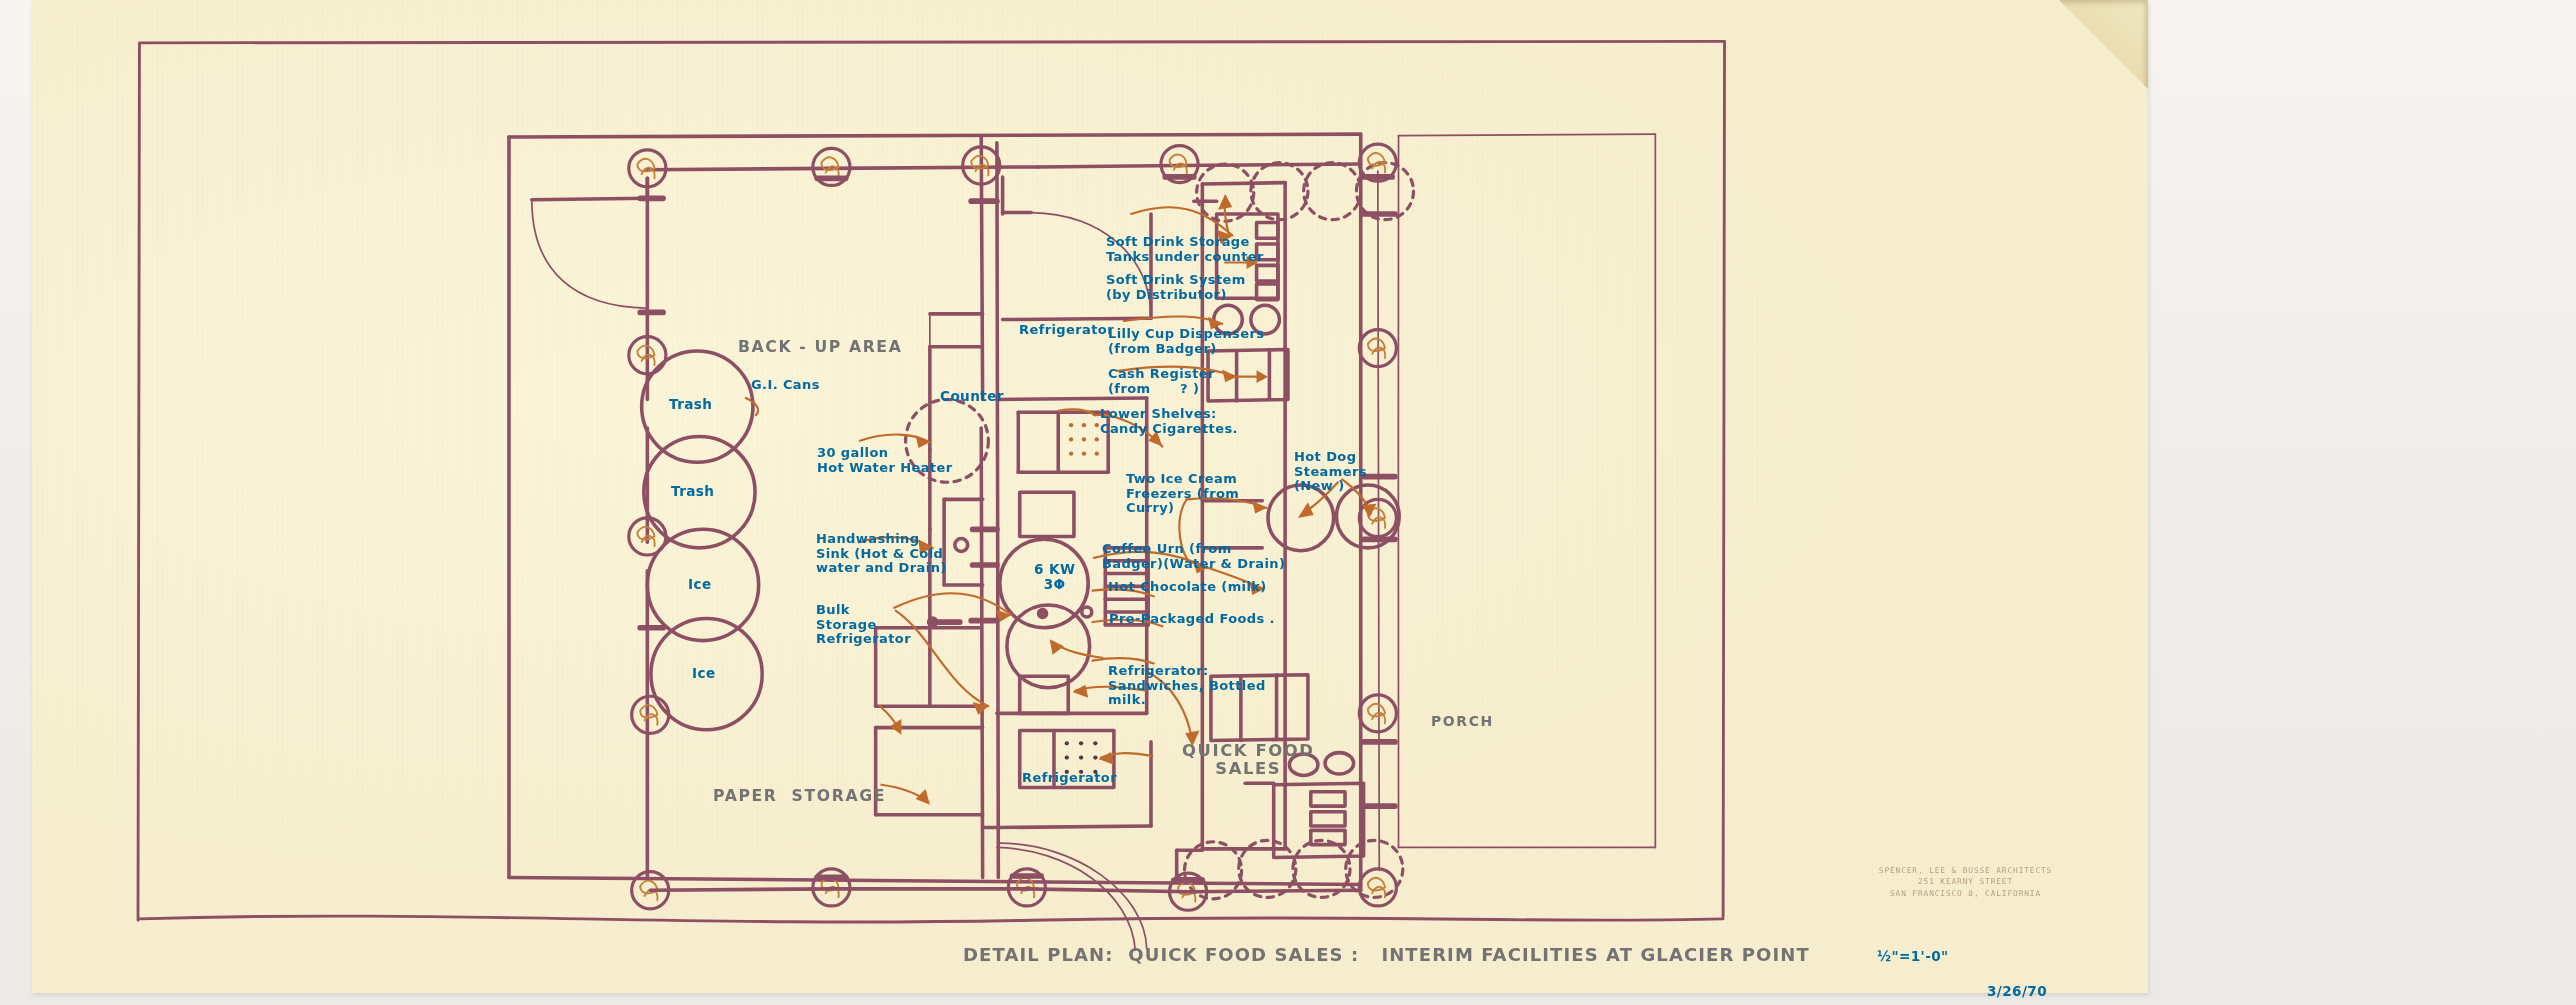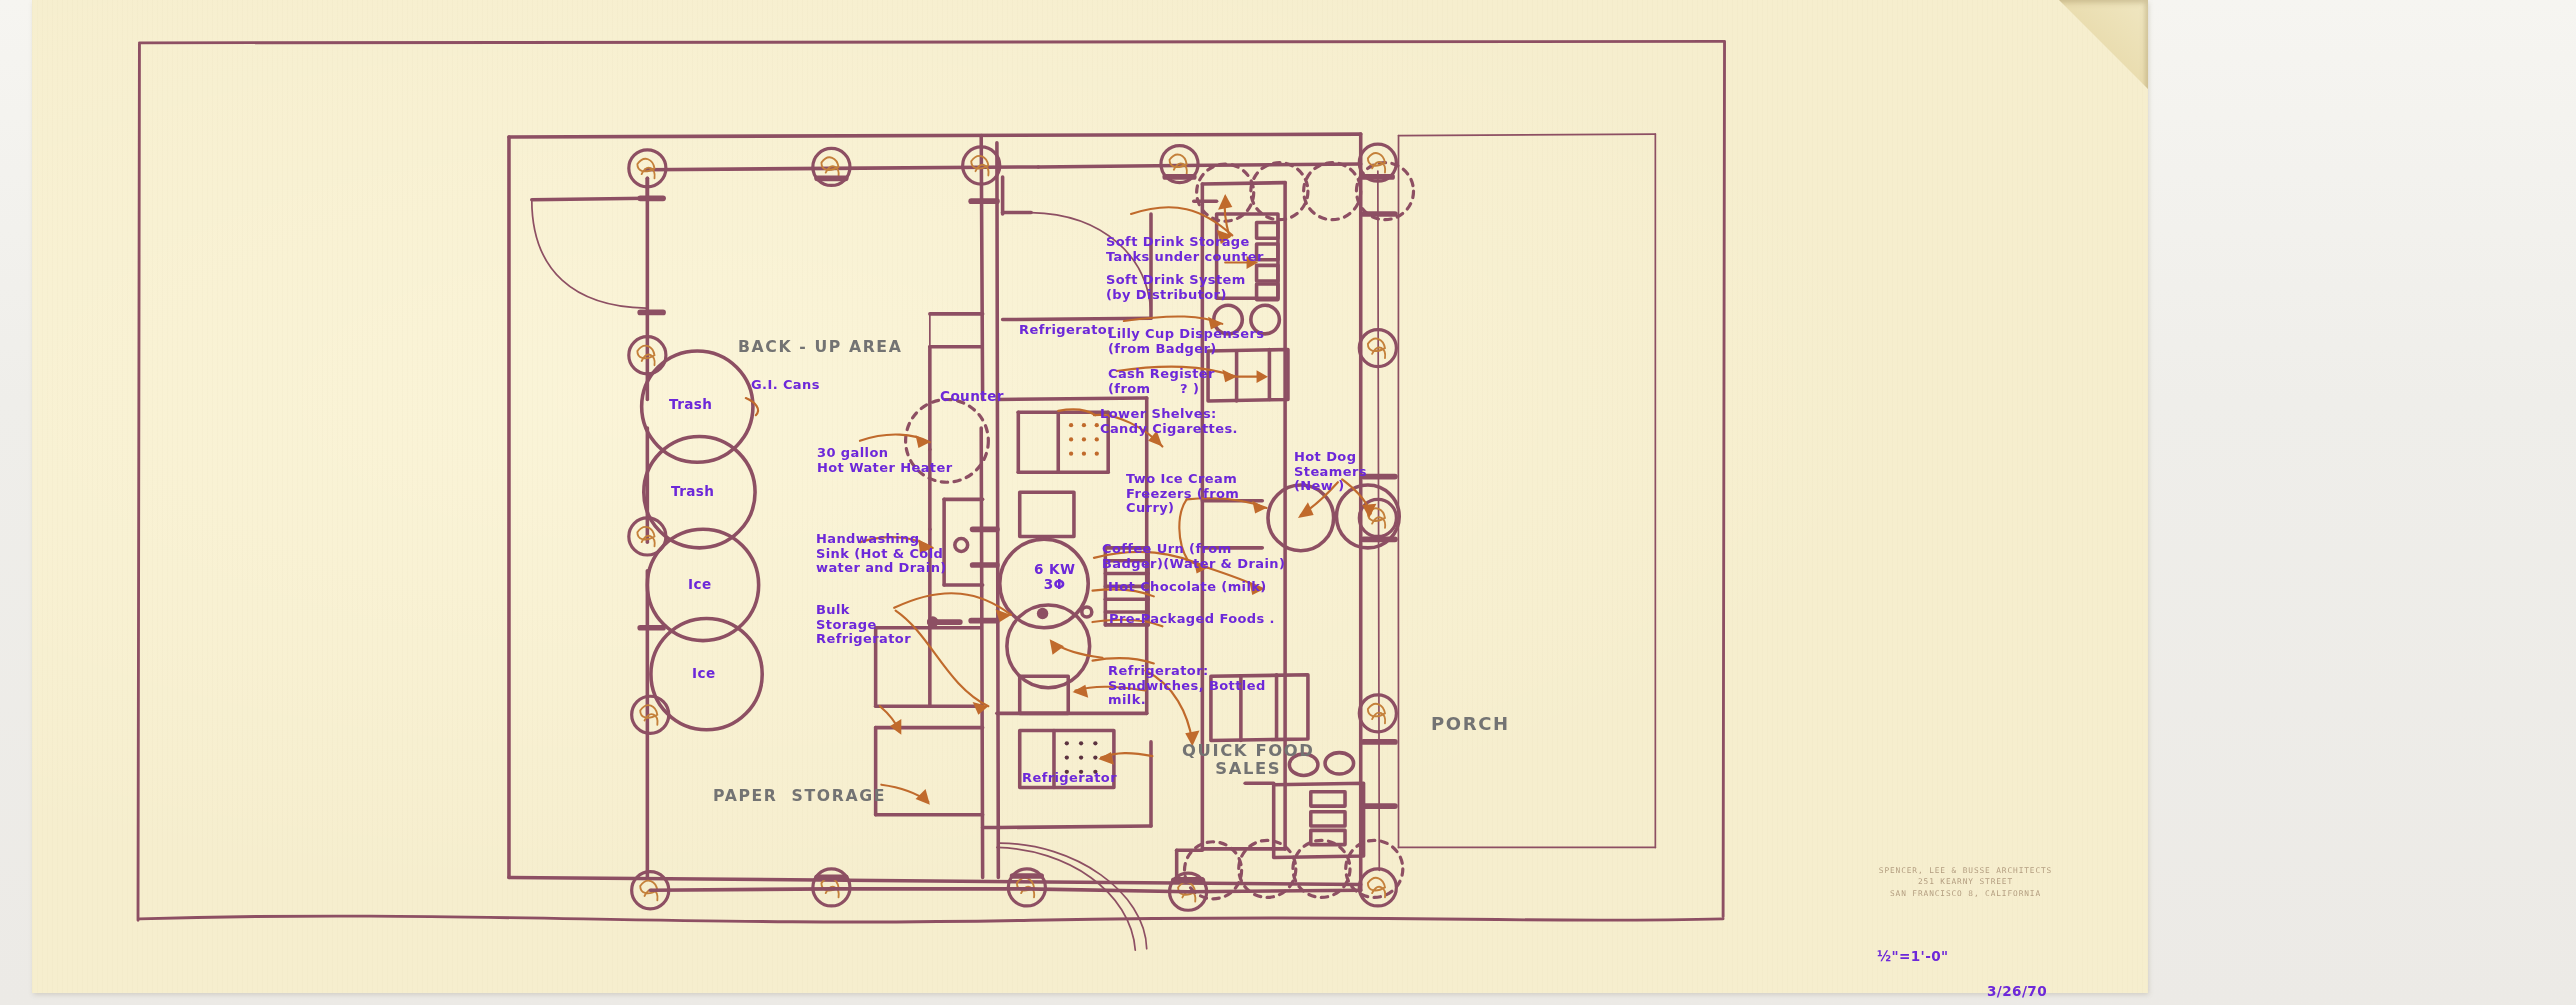"Soft Drink Storage" .orange { color: #6d28d9 -> #0369a1 }
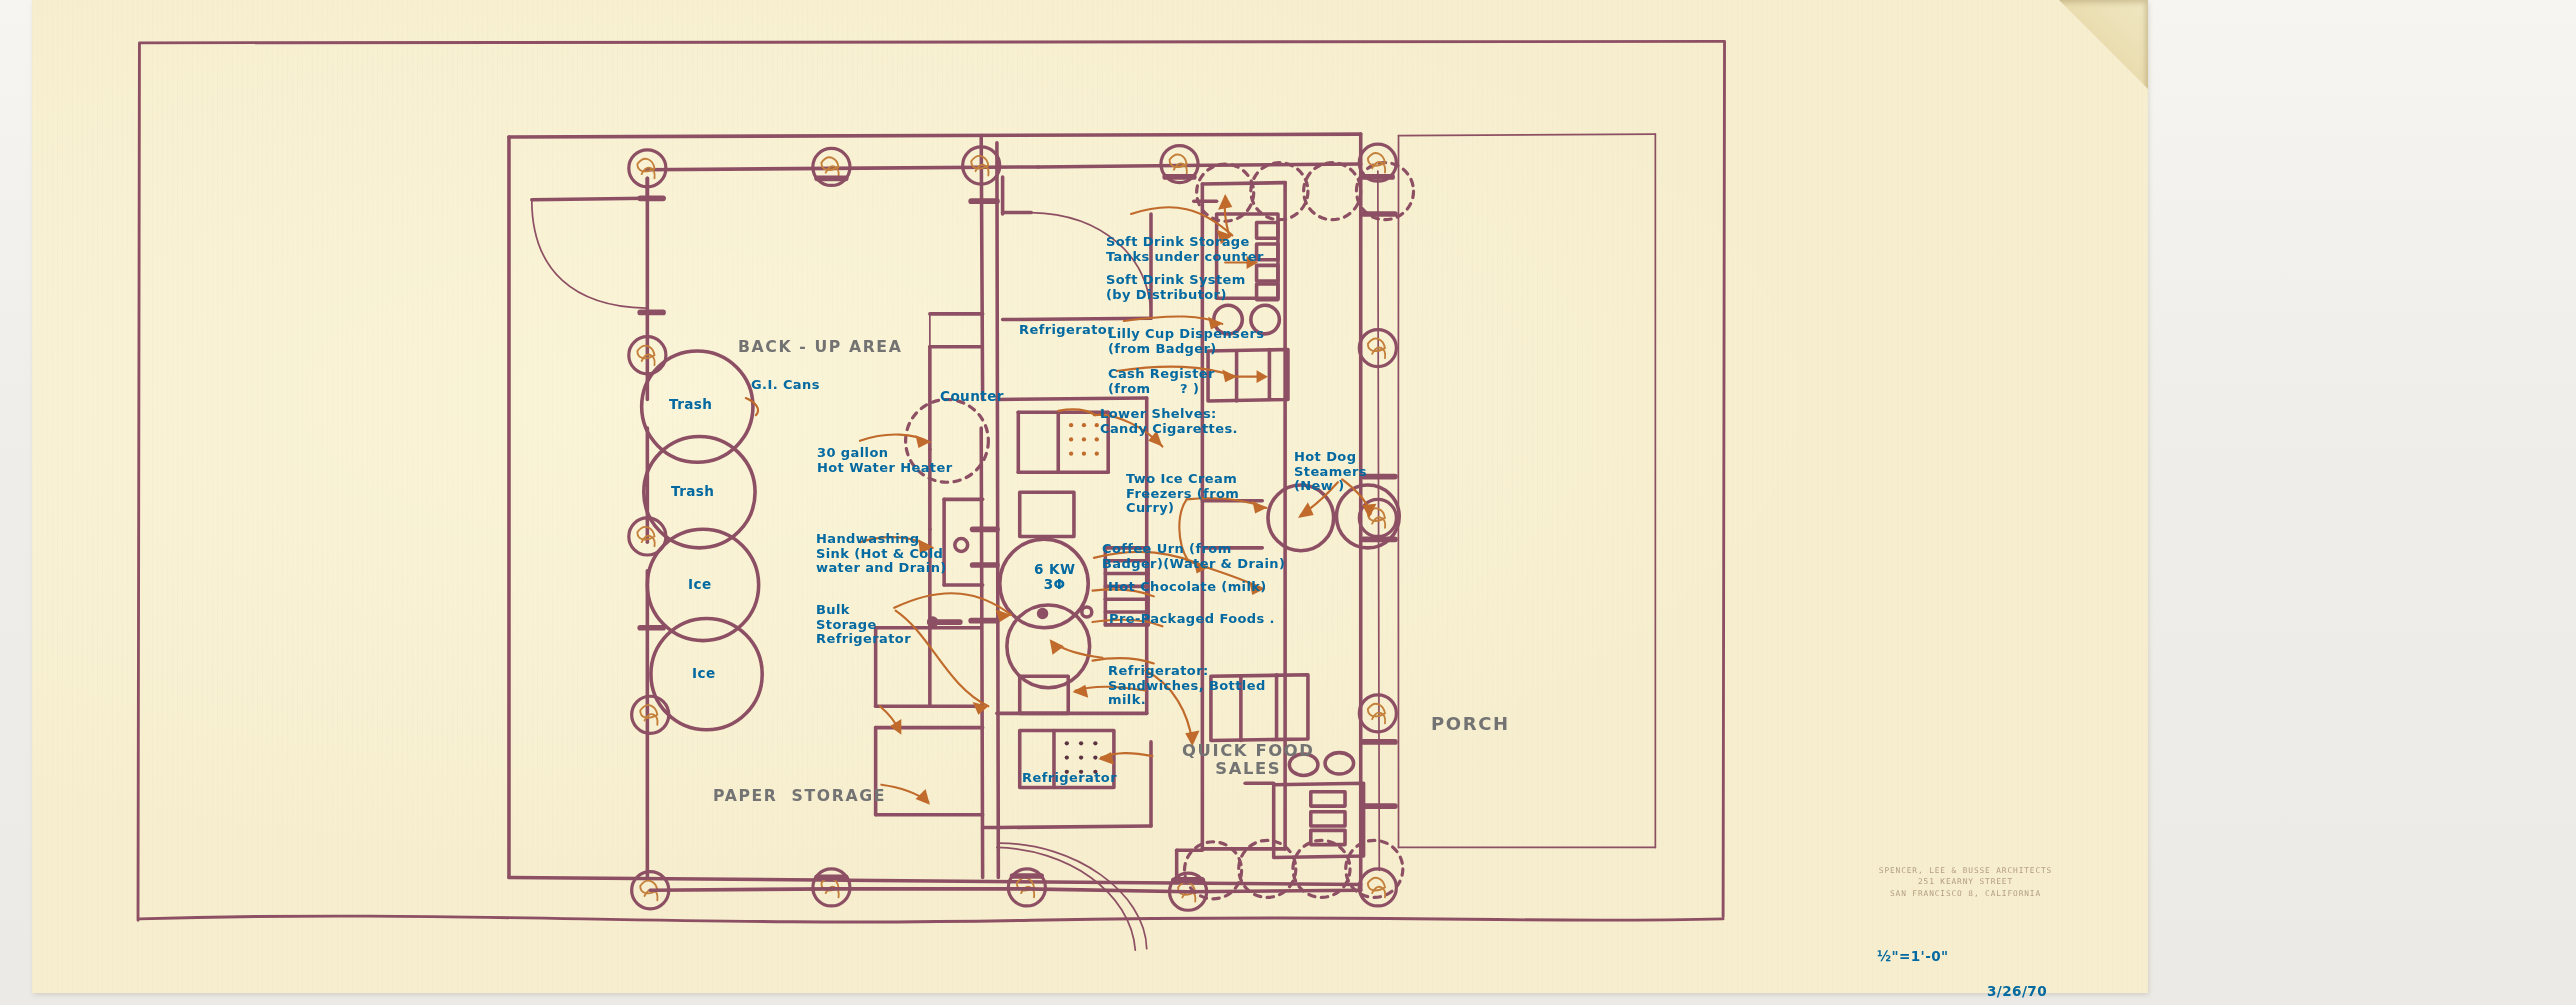"PORCH" div.txt { font-size: 18px -> 14px }
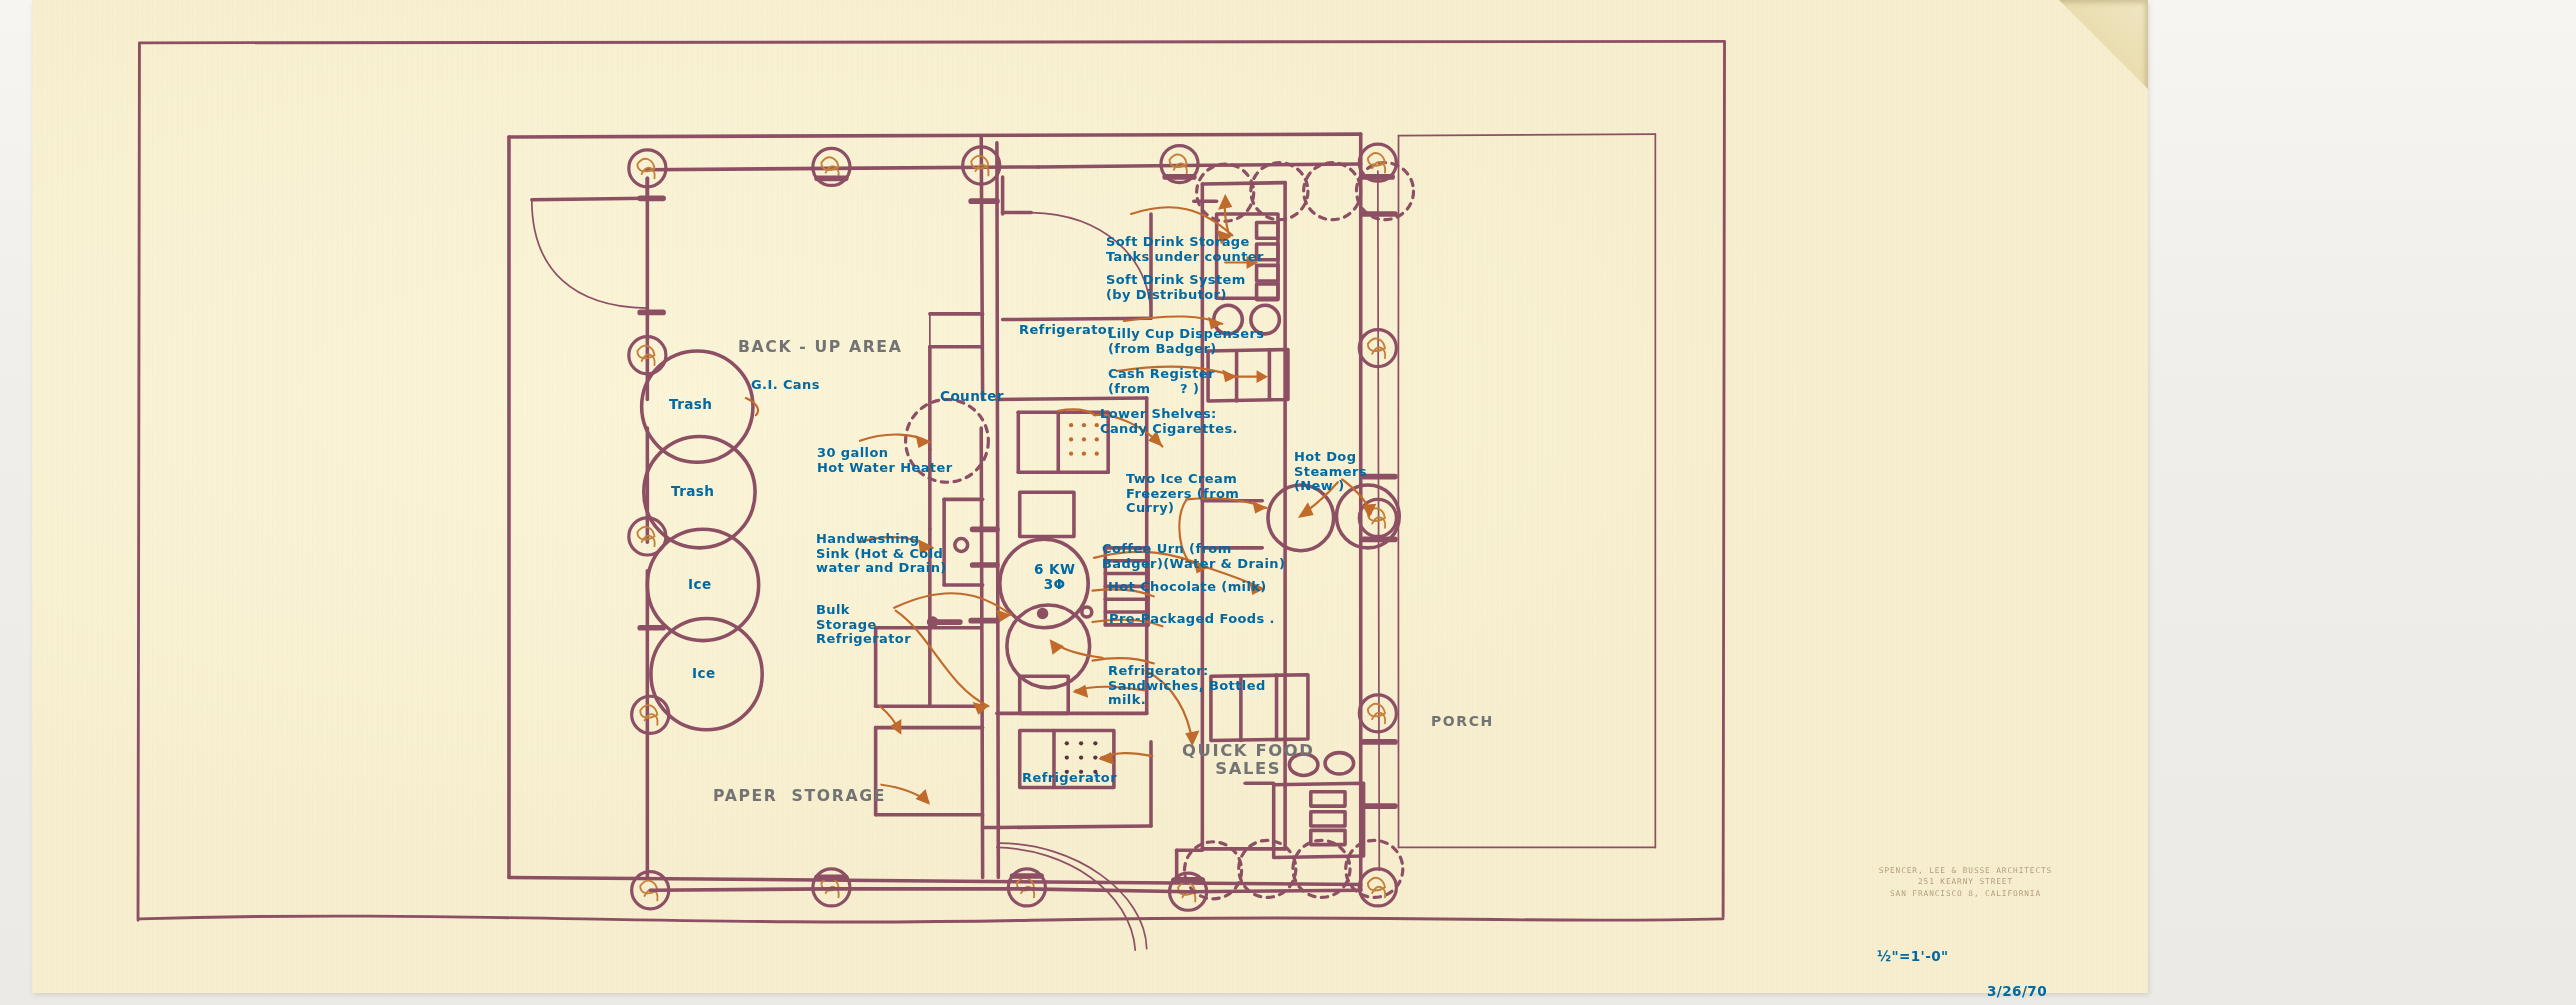"DETAIL PLAN: QUICK FOOD SALES" div.txt { html: none -> <div>DETAIL PLAN: QUICK FOOD SALES : INTERIM FACILITIES AT GLACIER POINT</div> }
